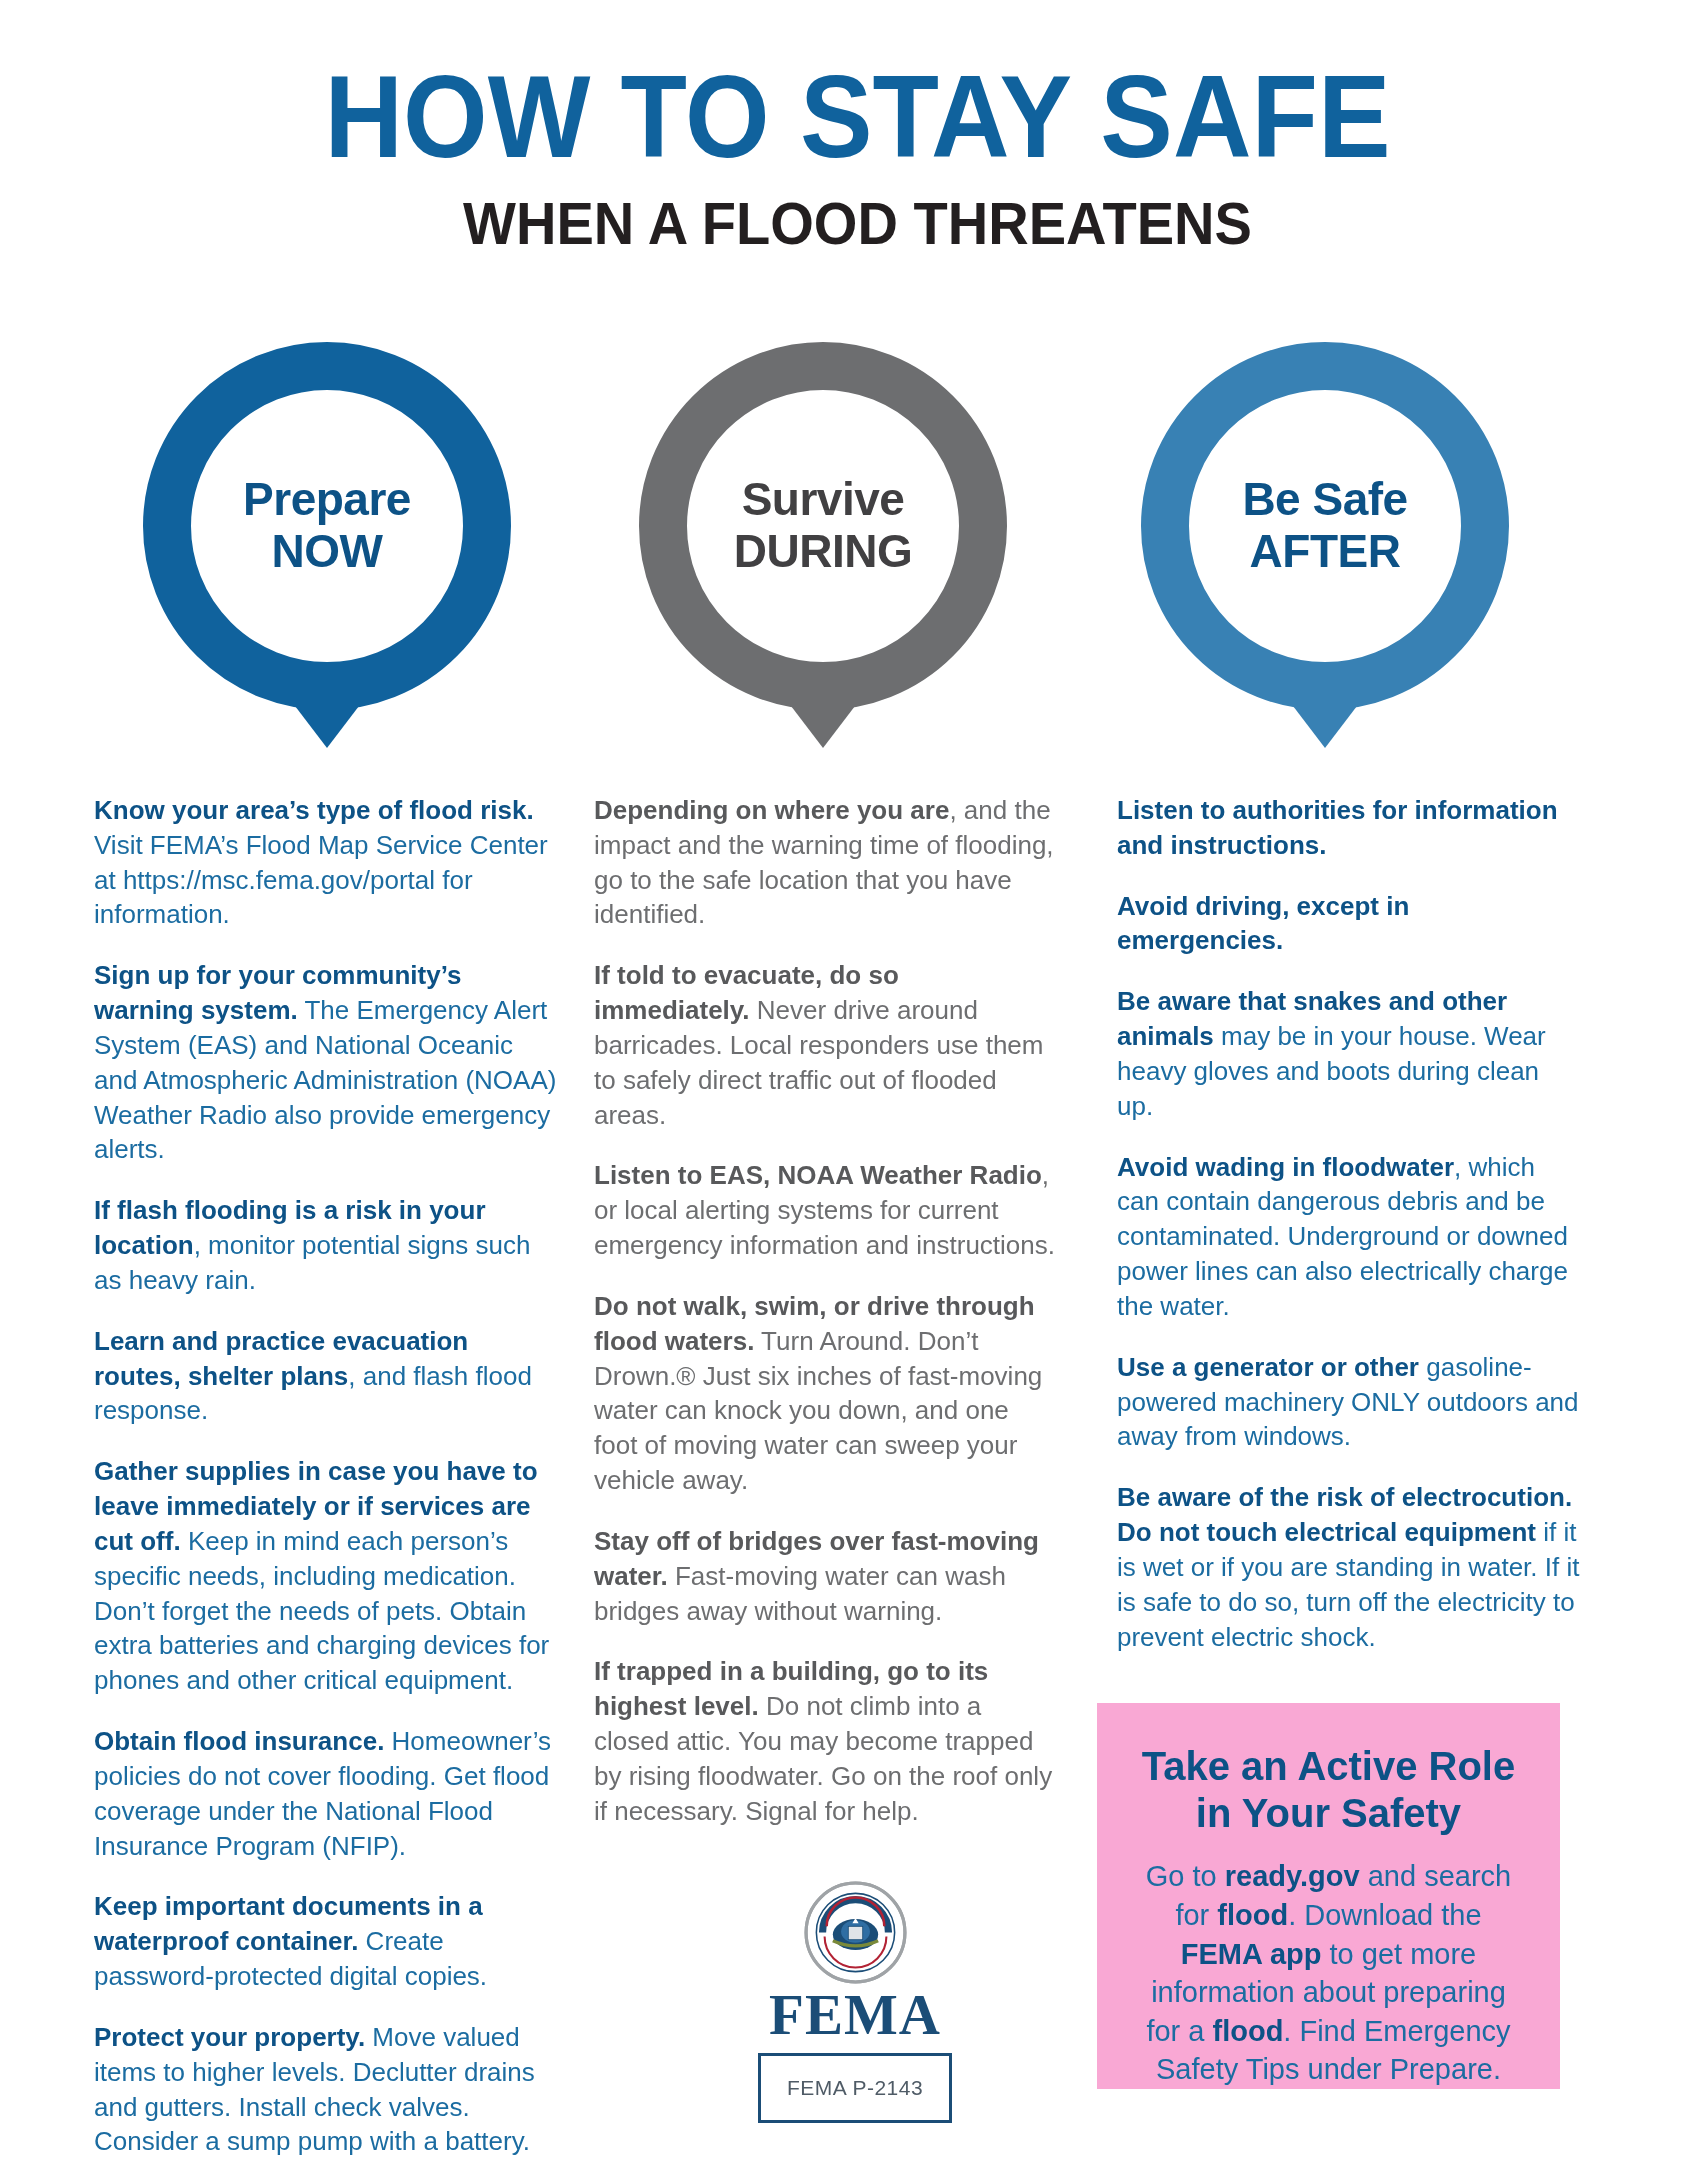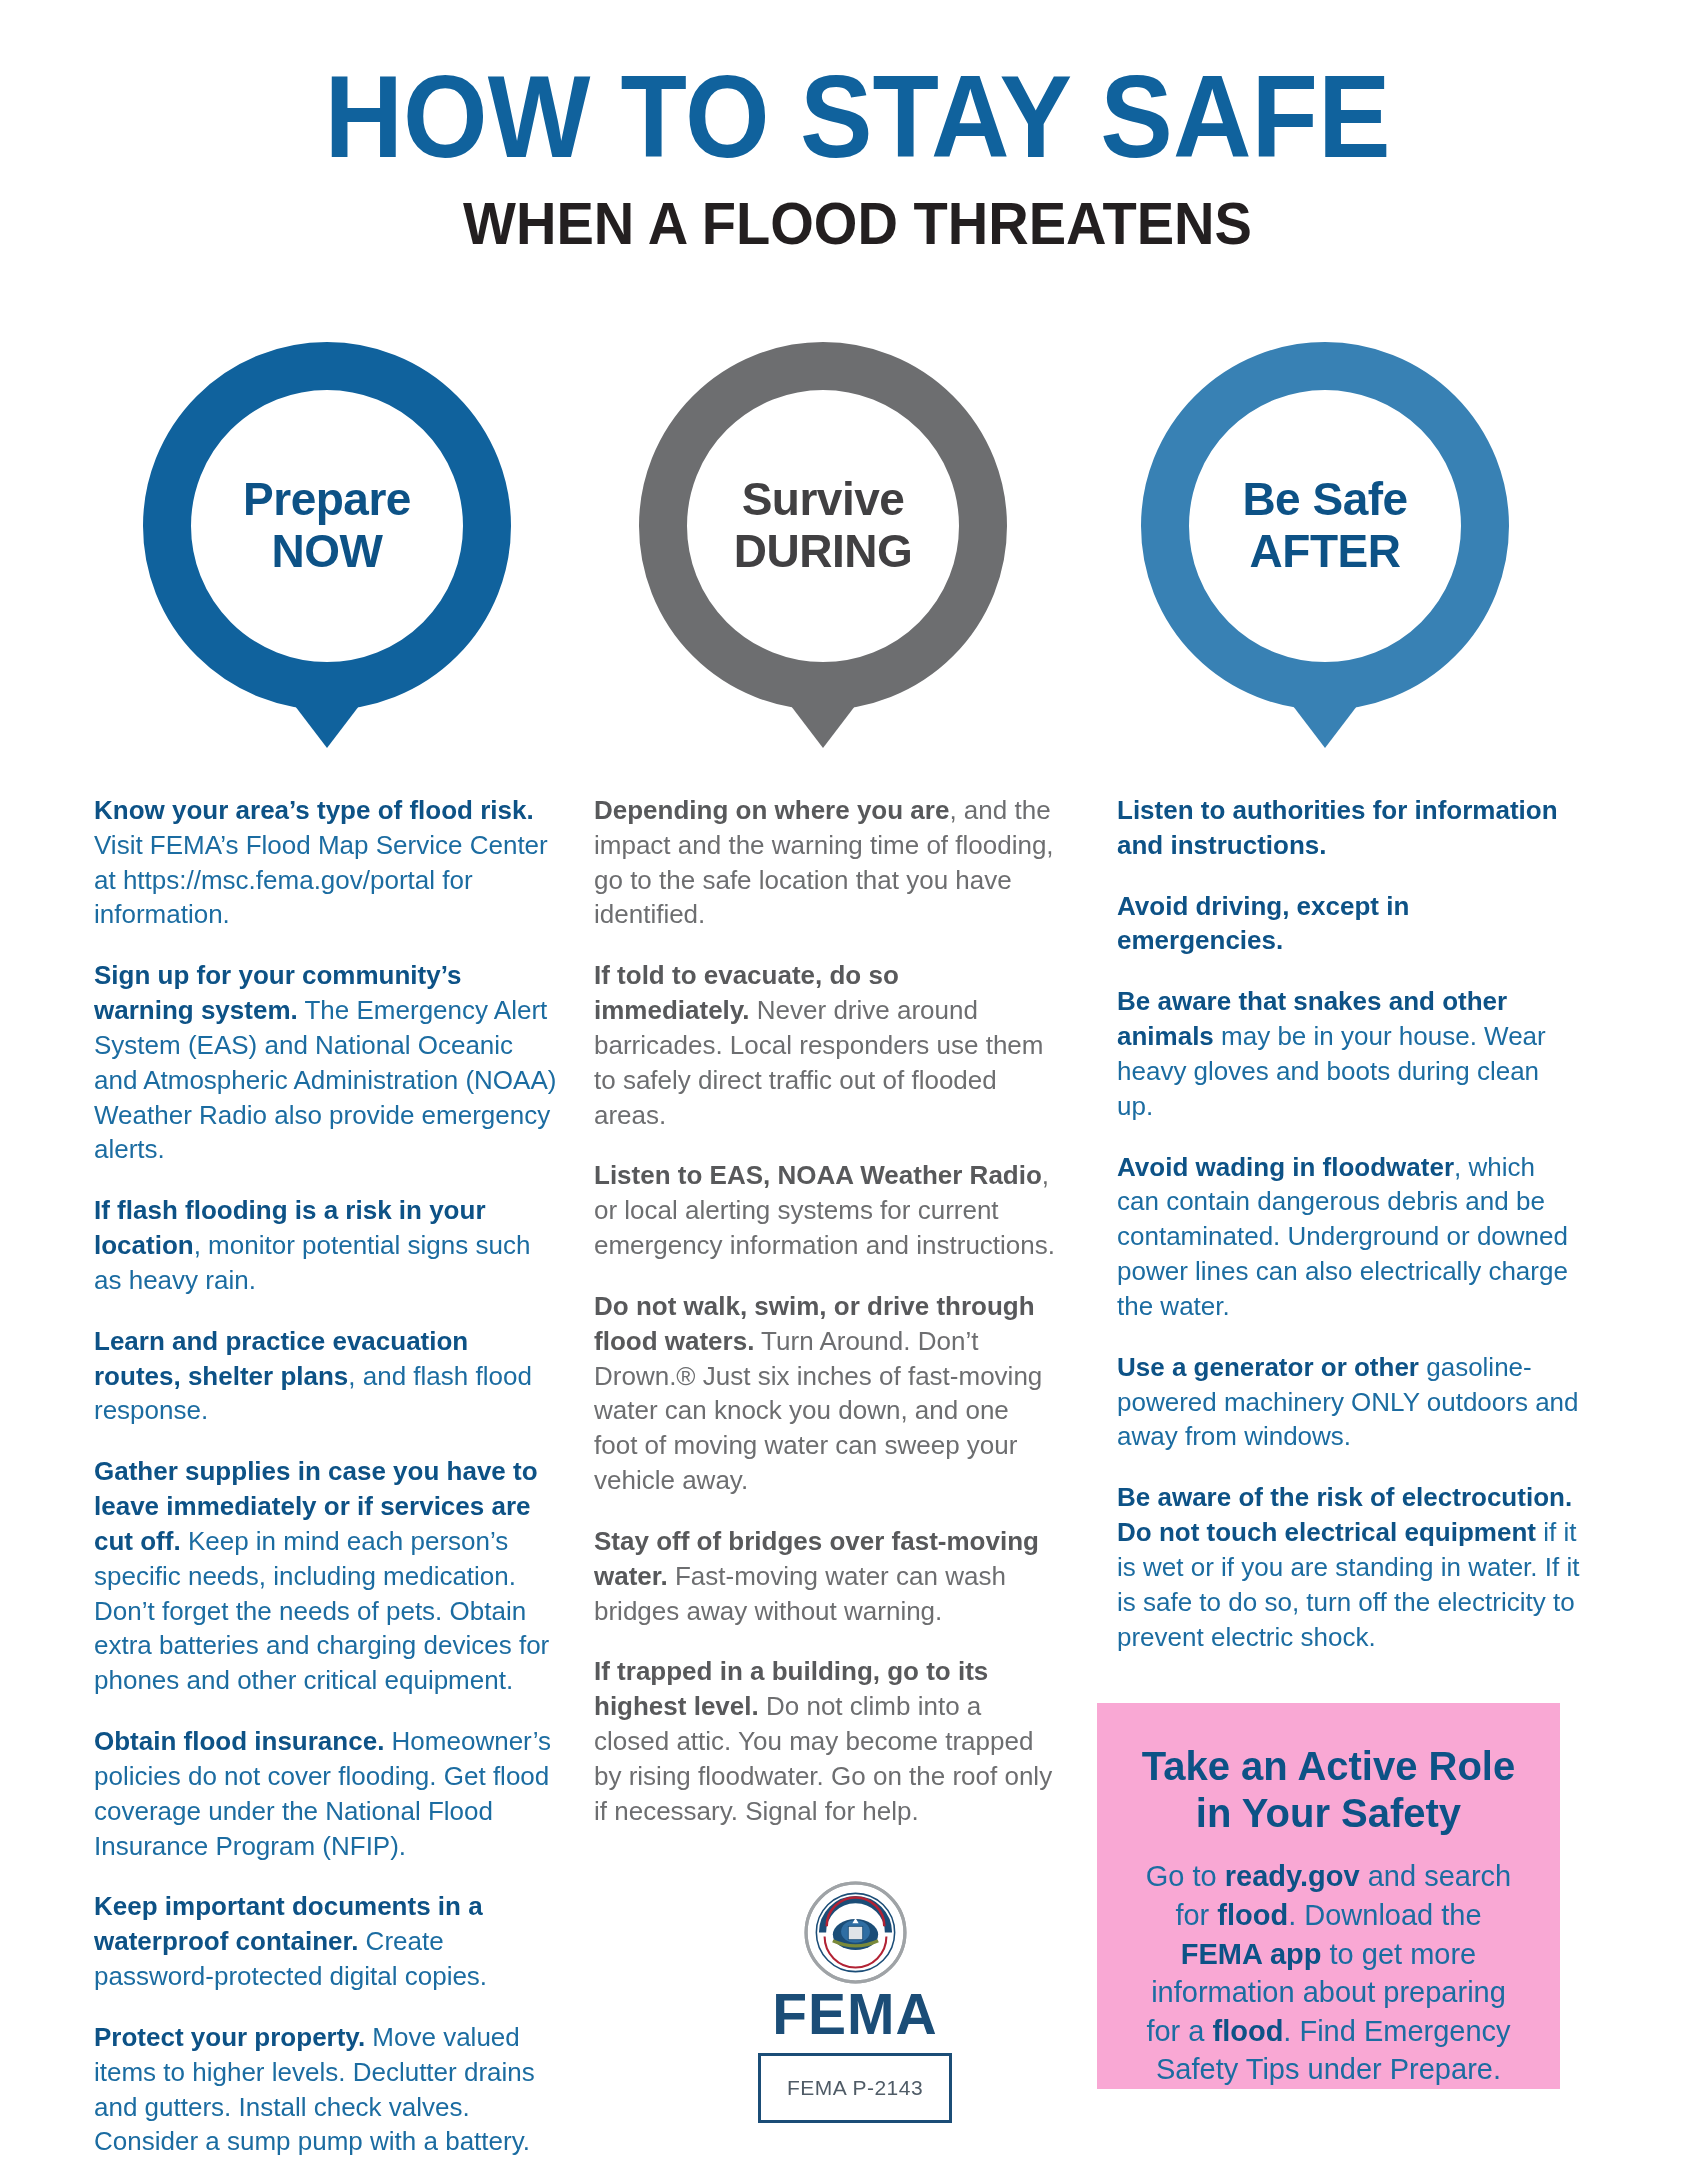"FEMA" .fema-word { font-family: Liberation Sans, sans-serif -> Liberation Serif, serif }
